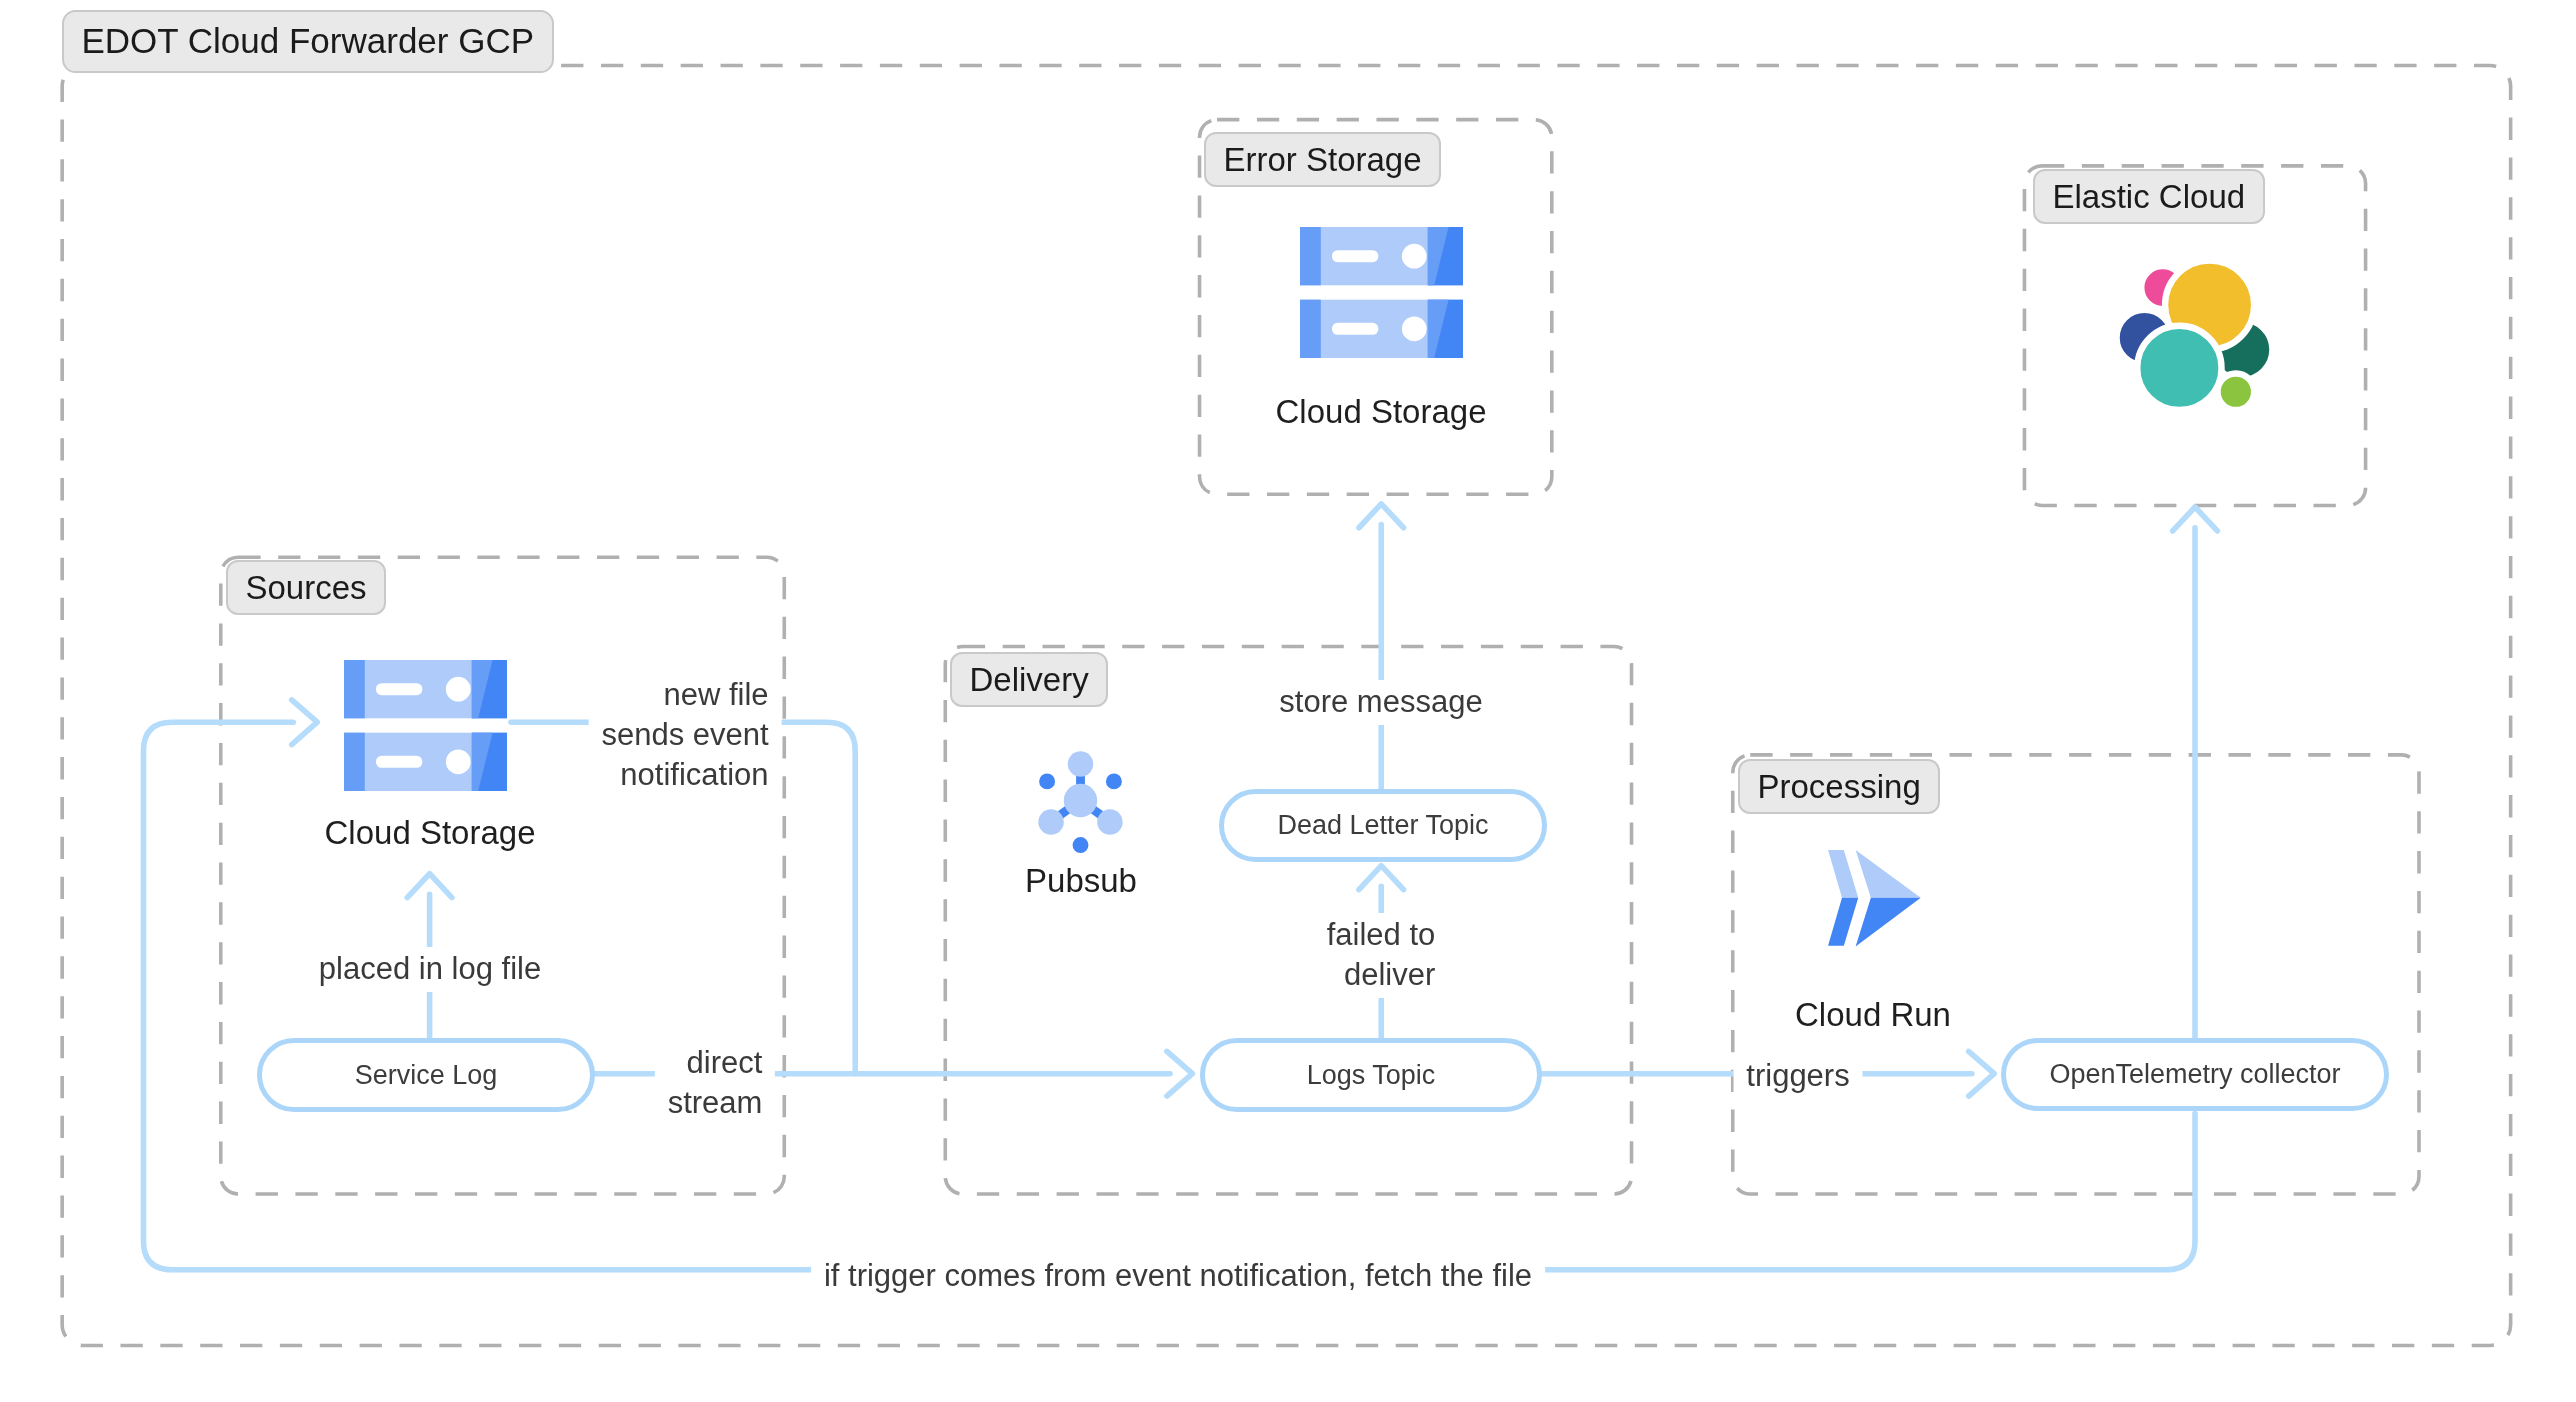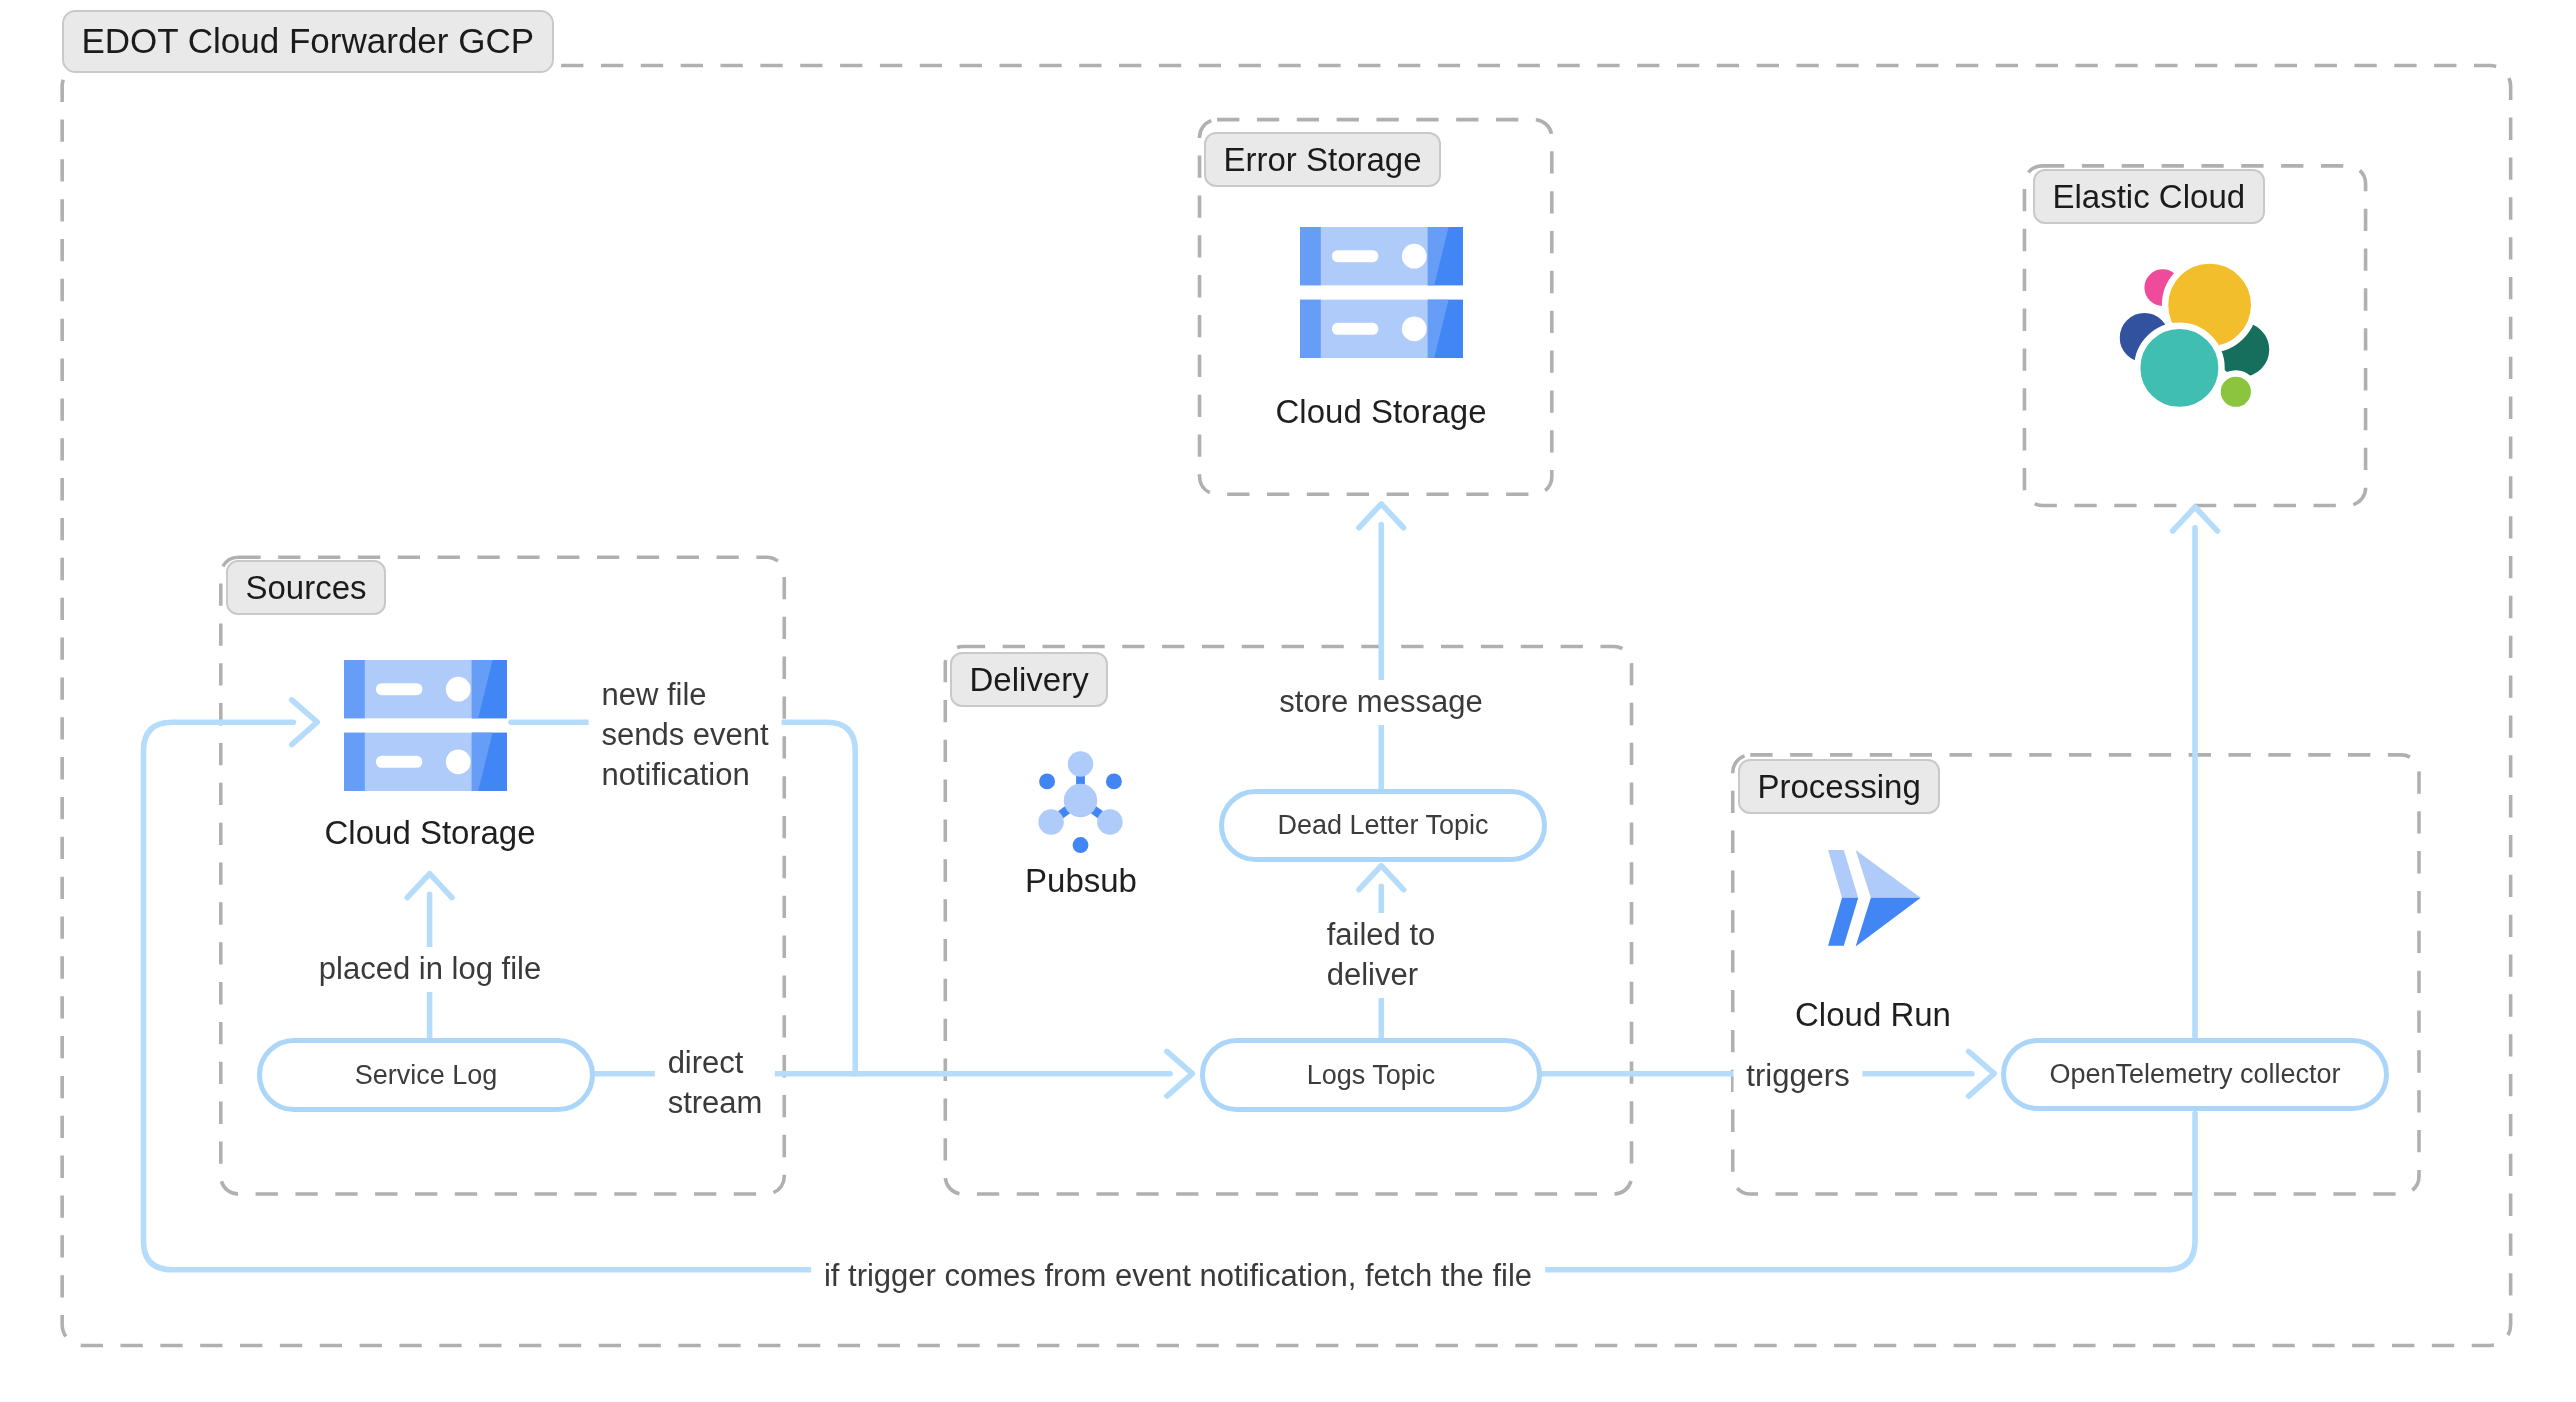"new file" .note { text-align: left -> right }
